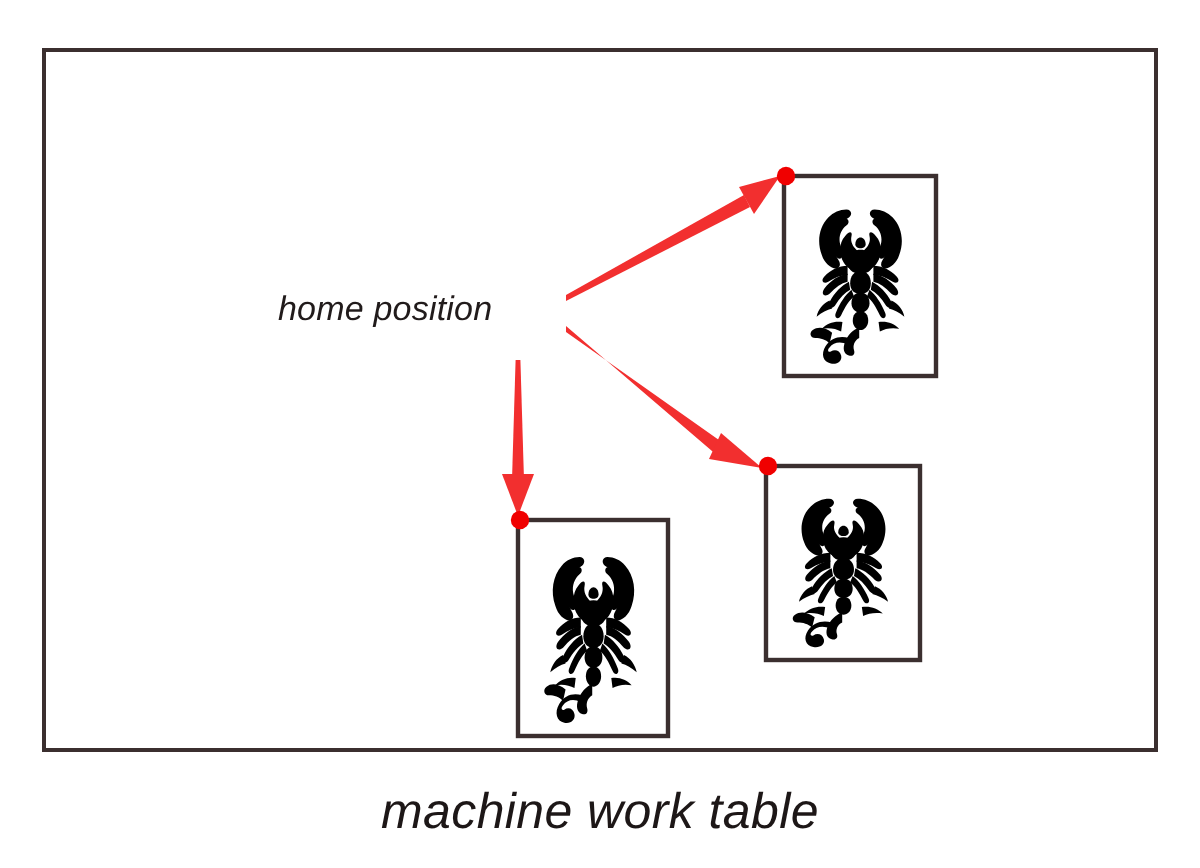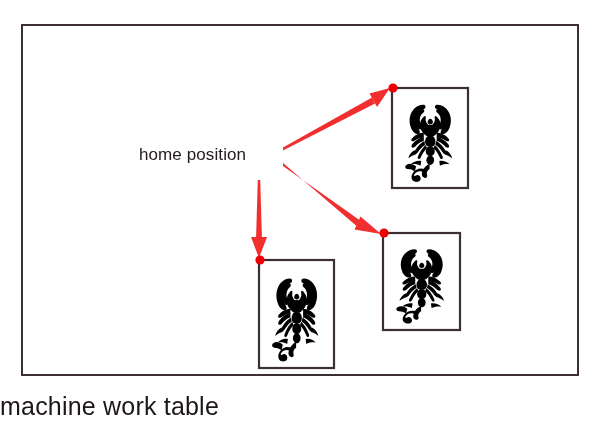"home position" #stage { font-style: none -> italic }
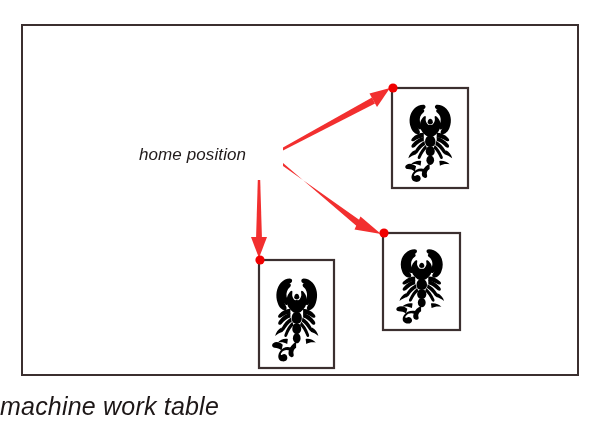"machine work table" .caption { text-align: none -> center }
